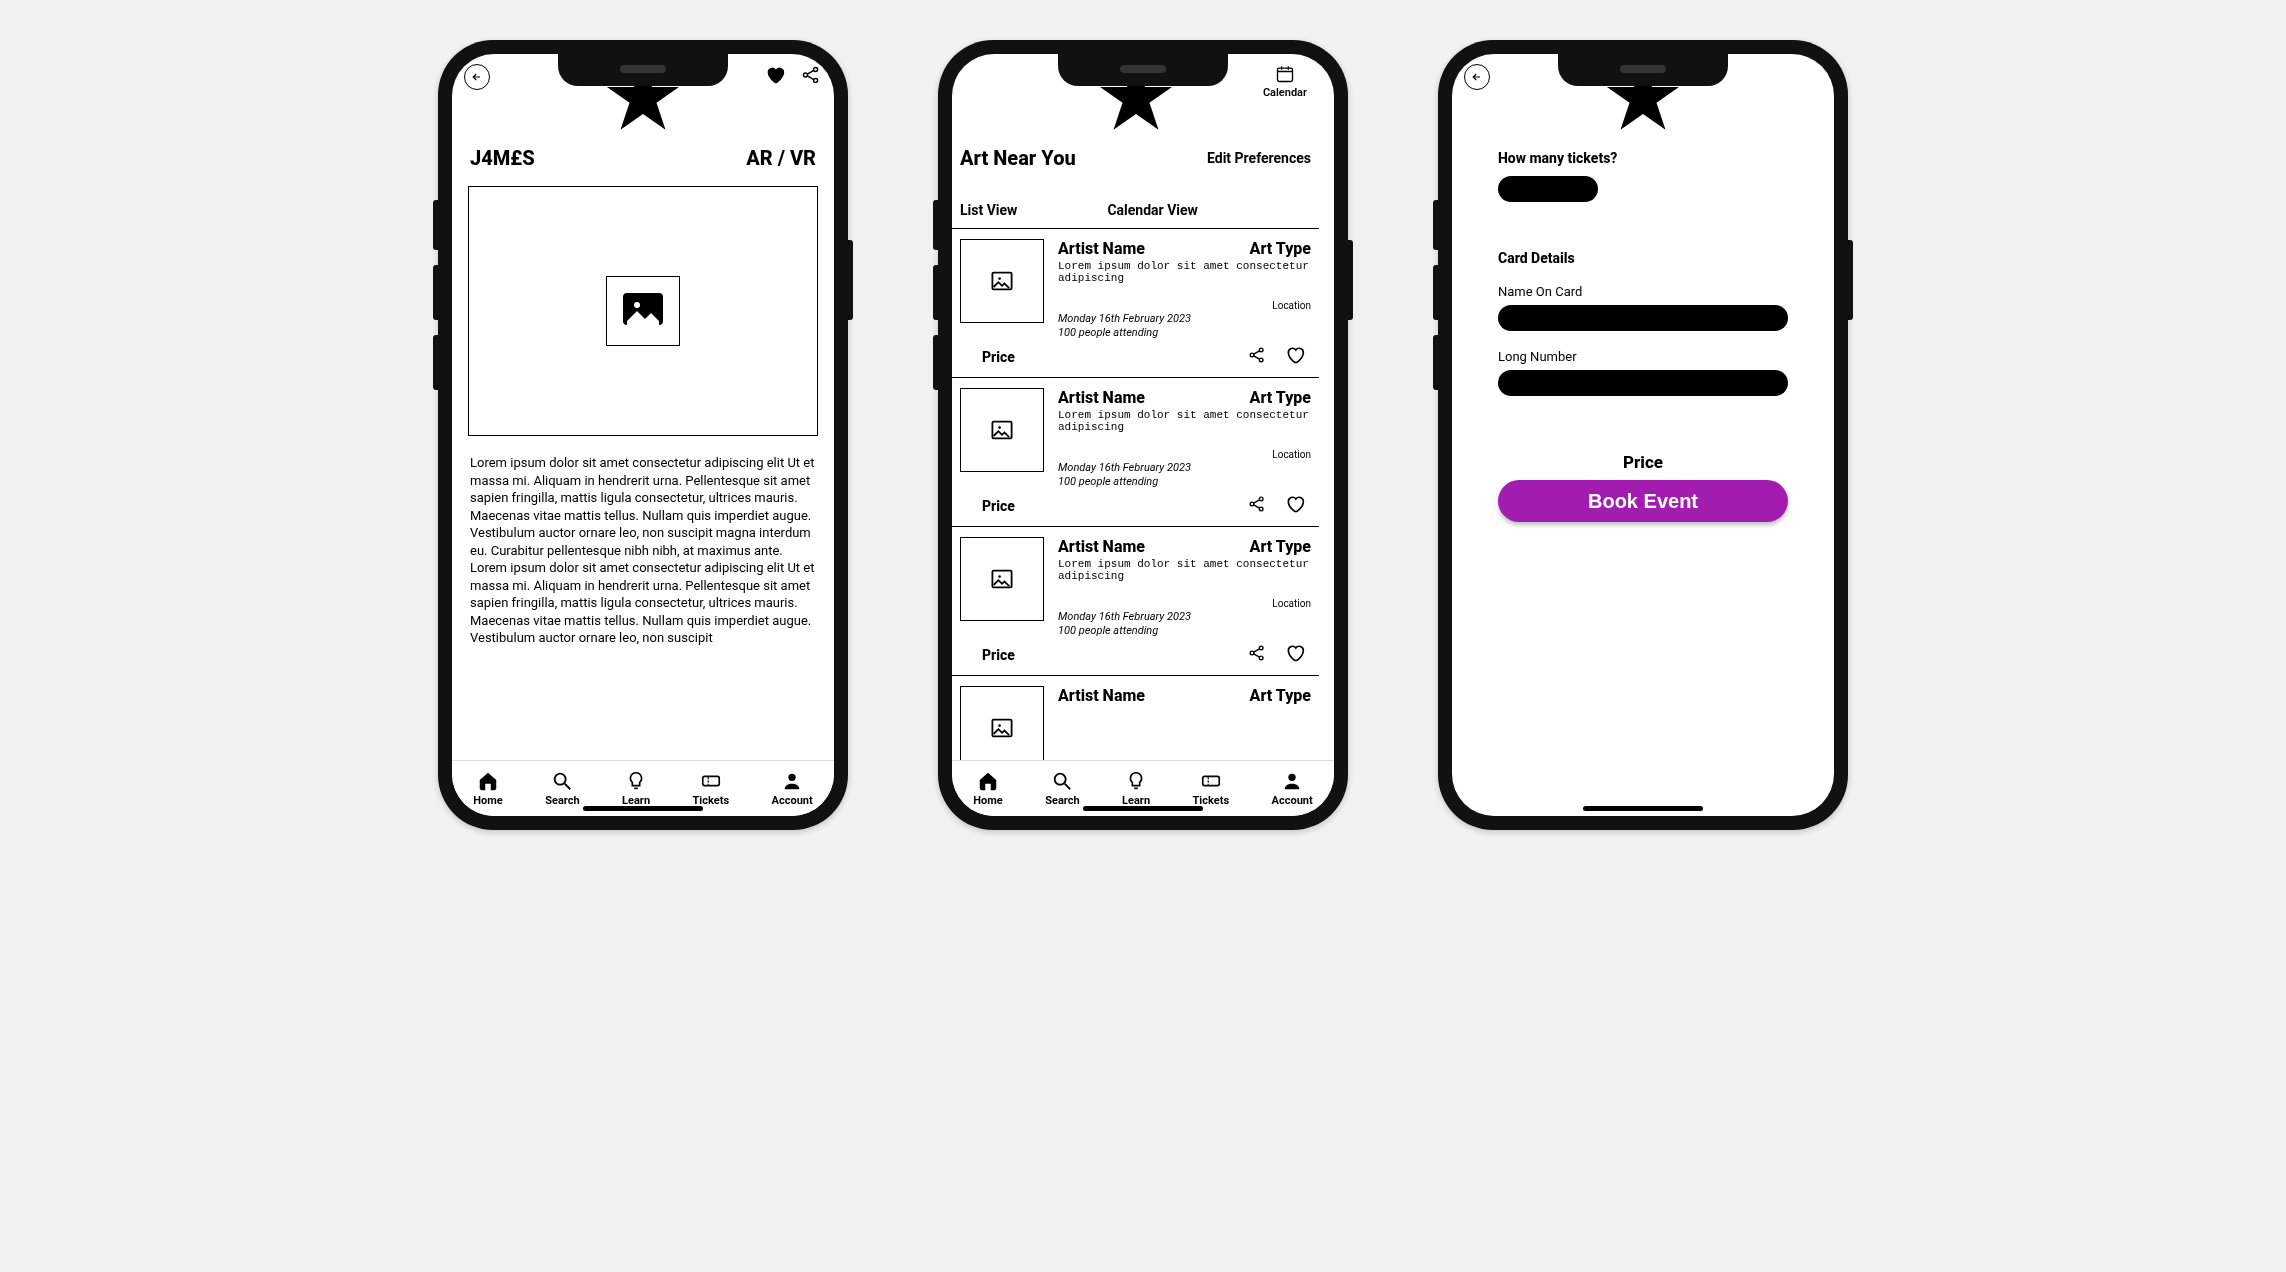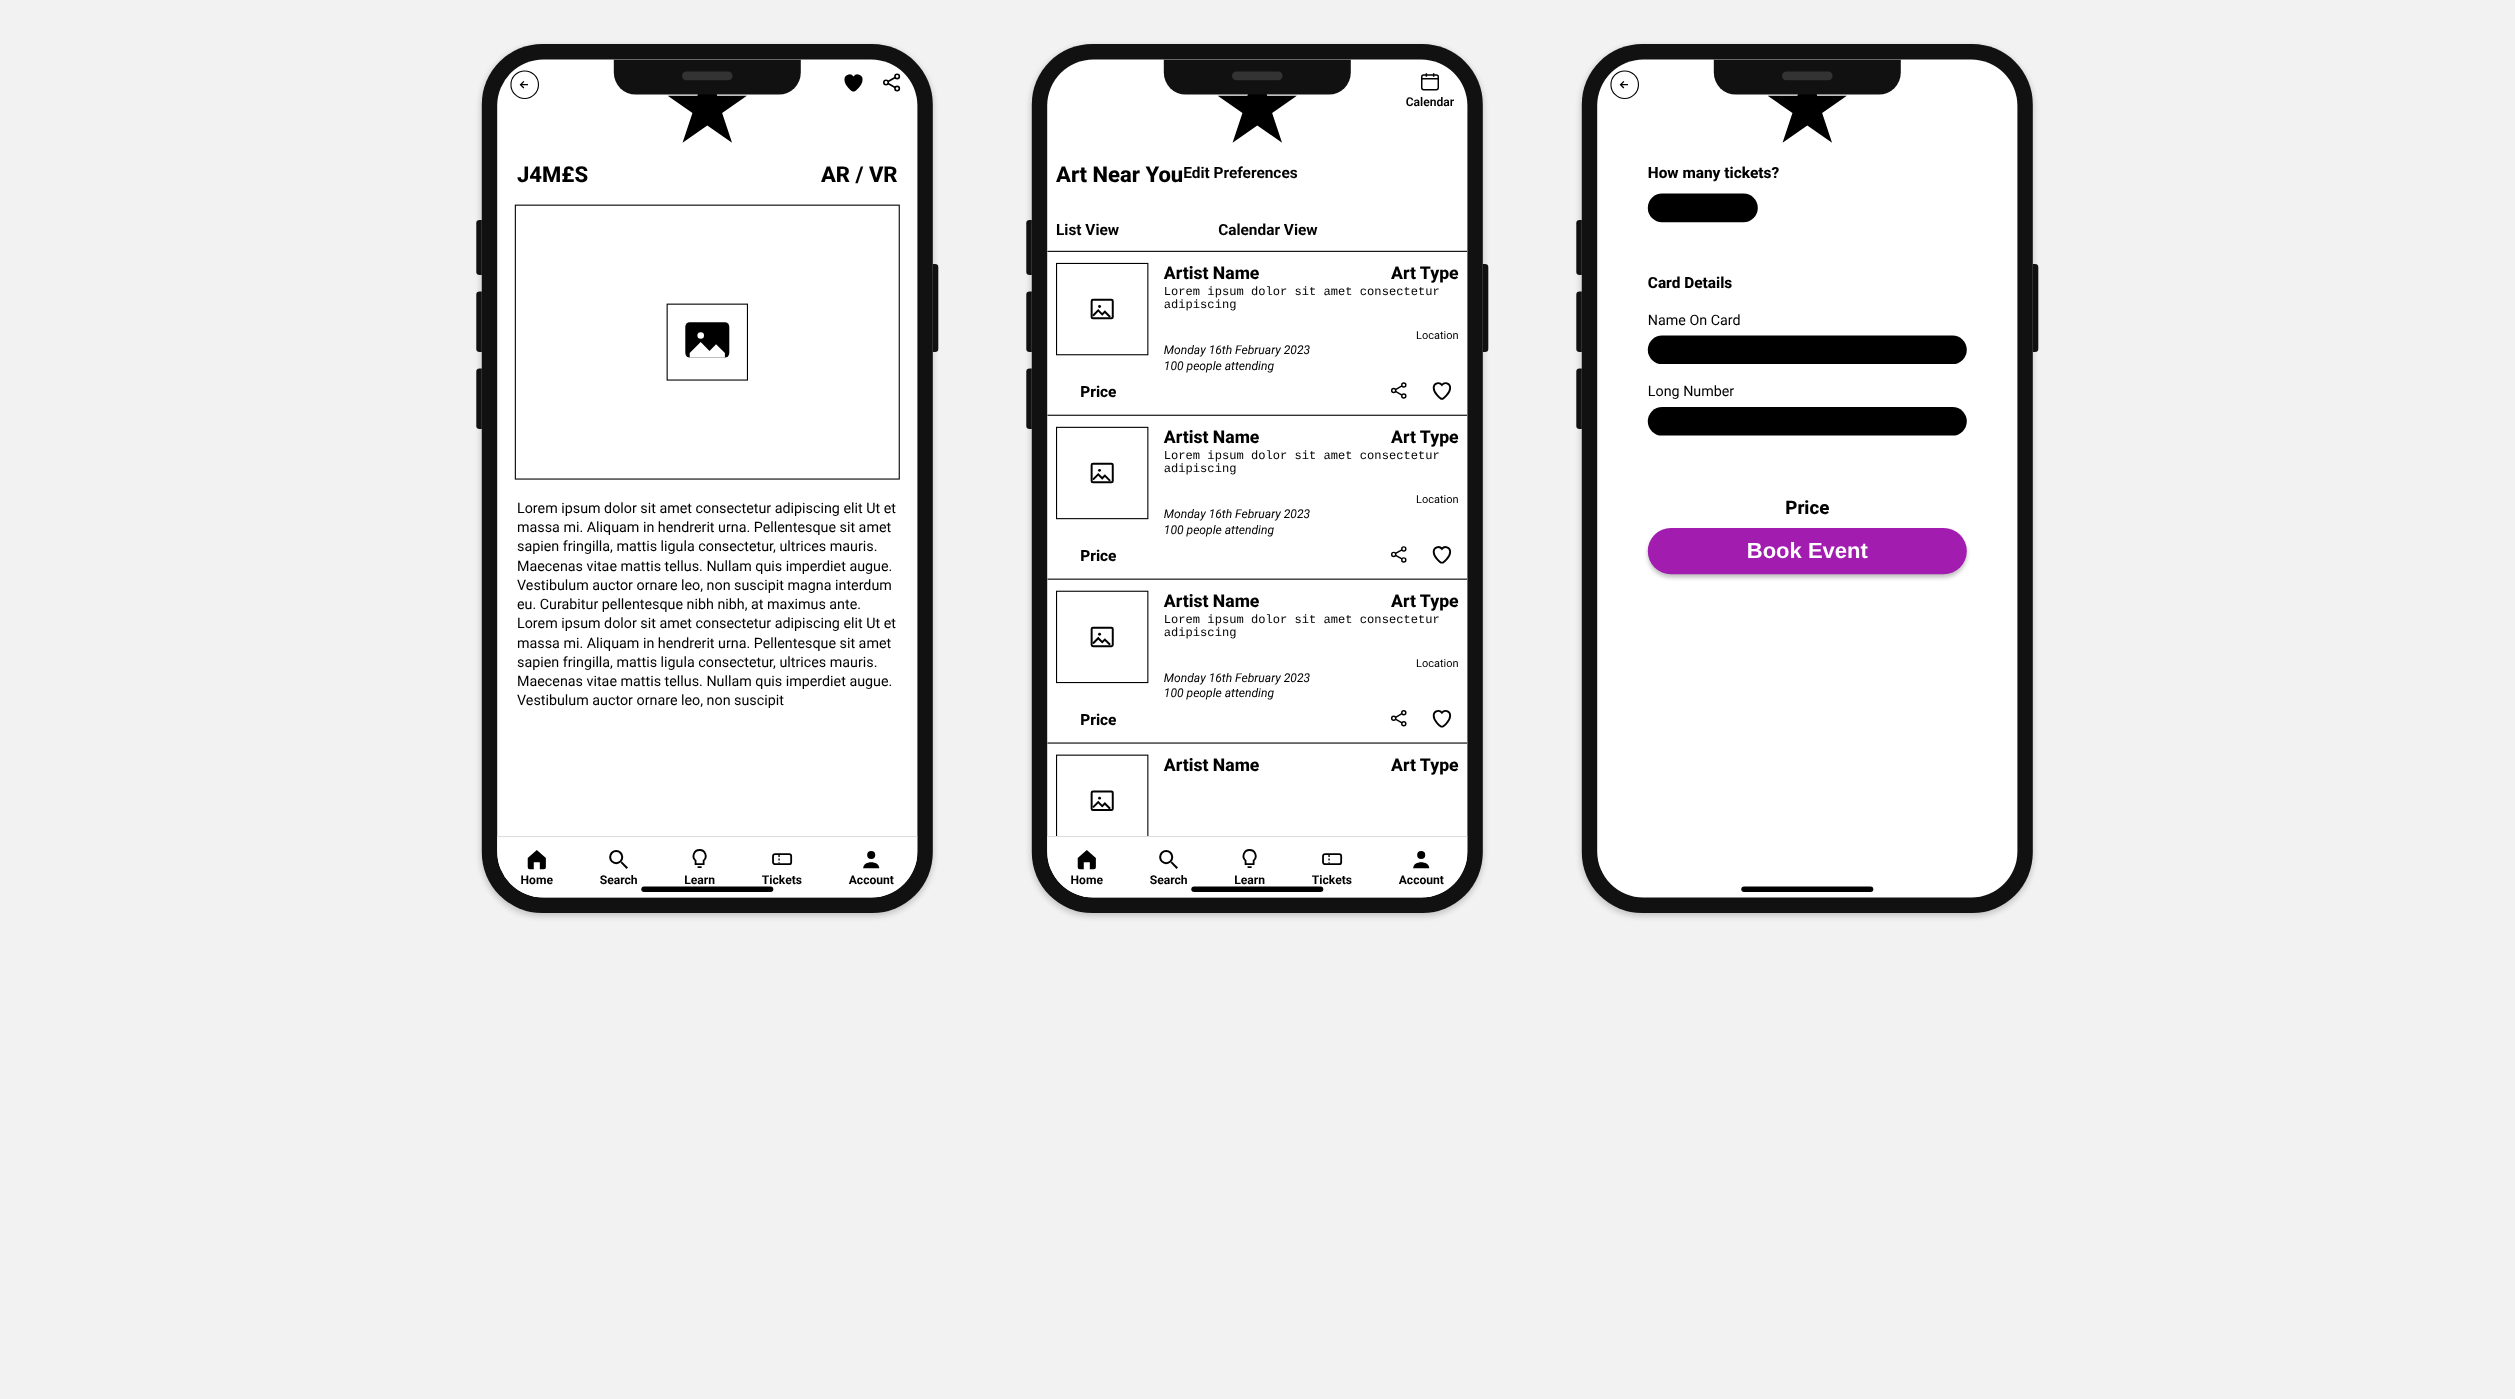"Calendar" div.content { padding-right: 0 -> 15px }
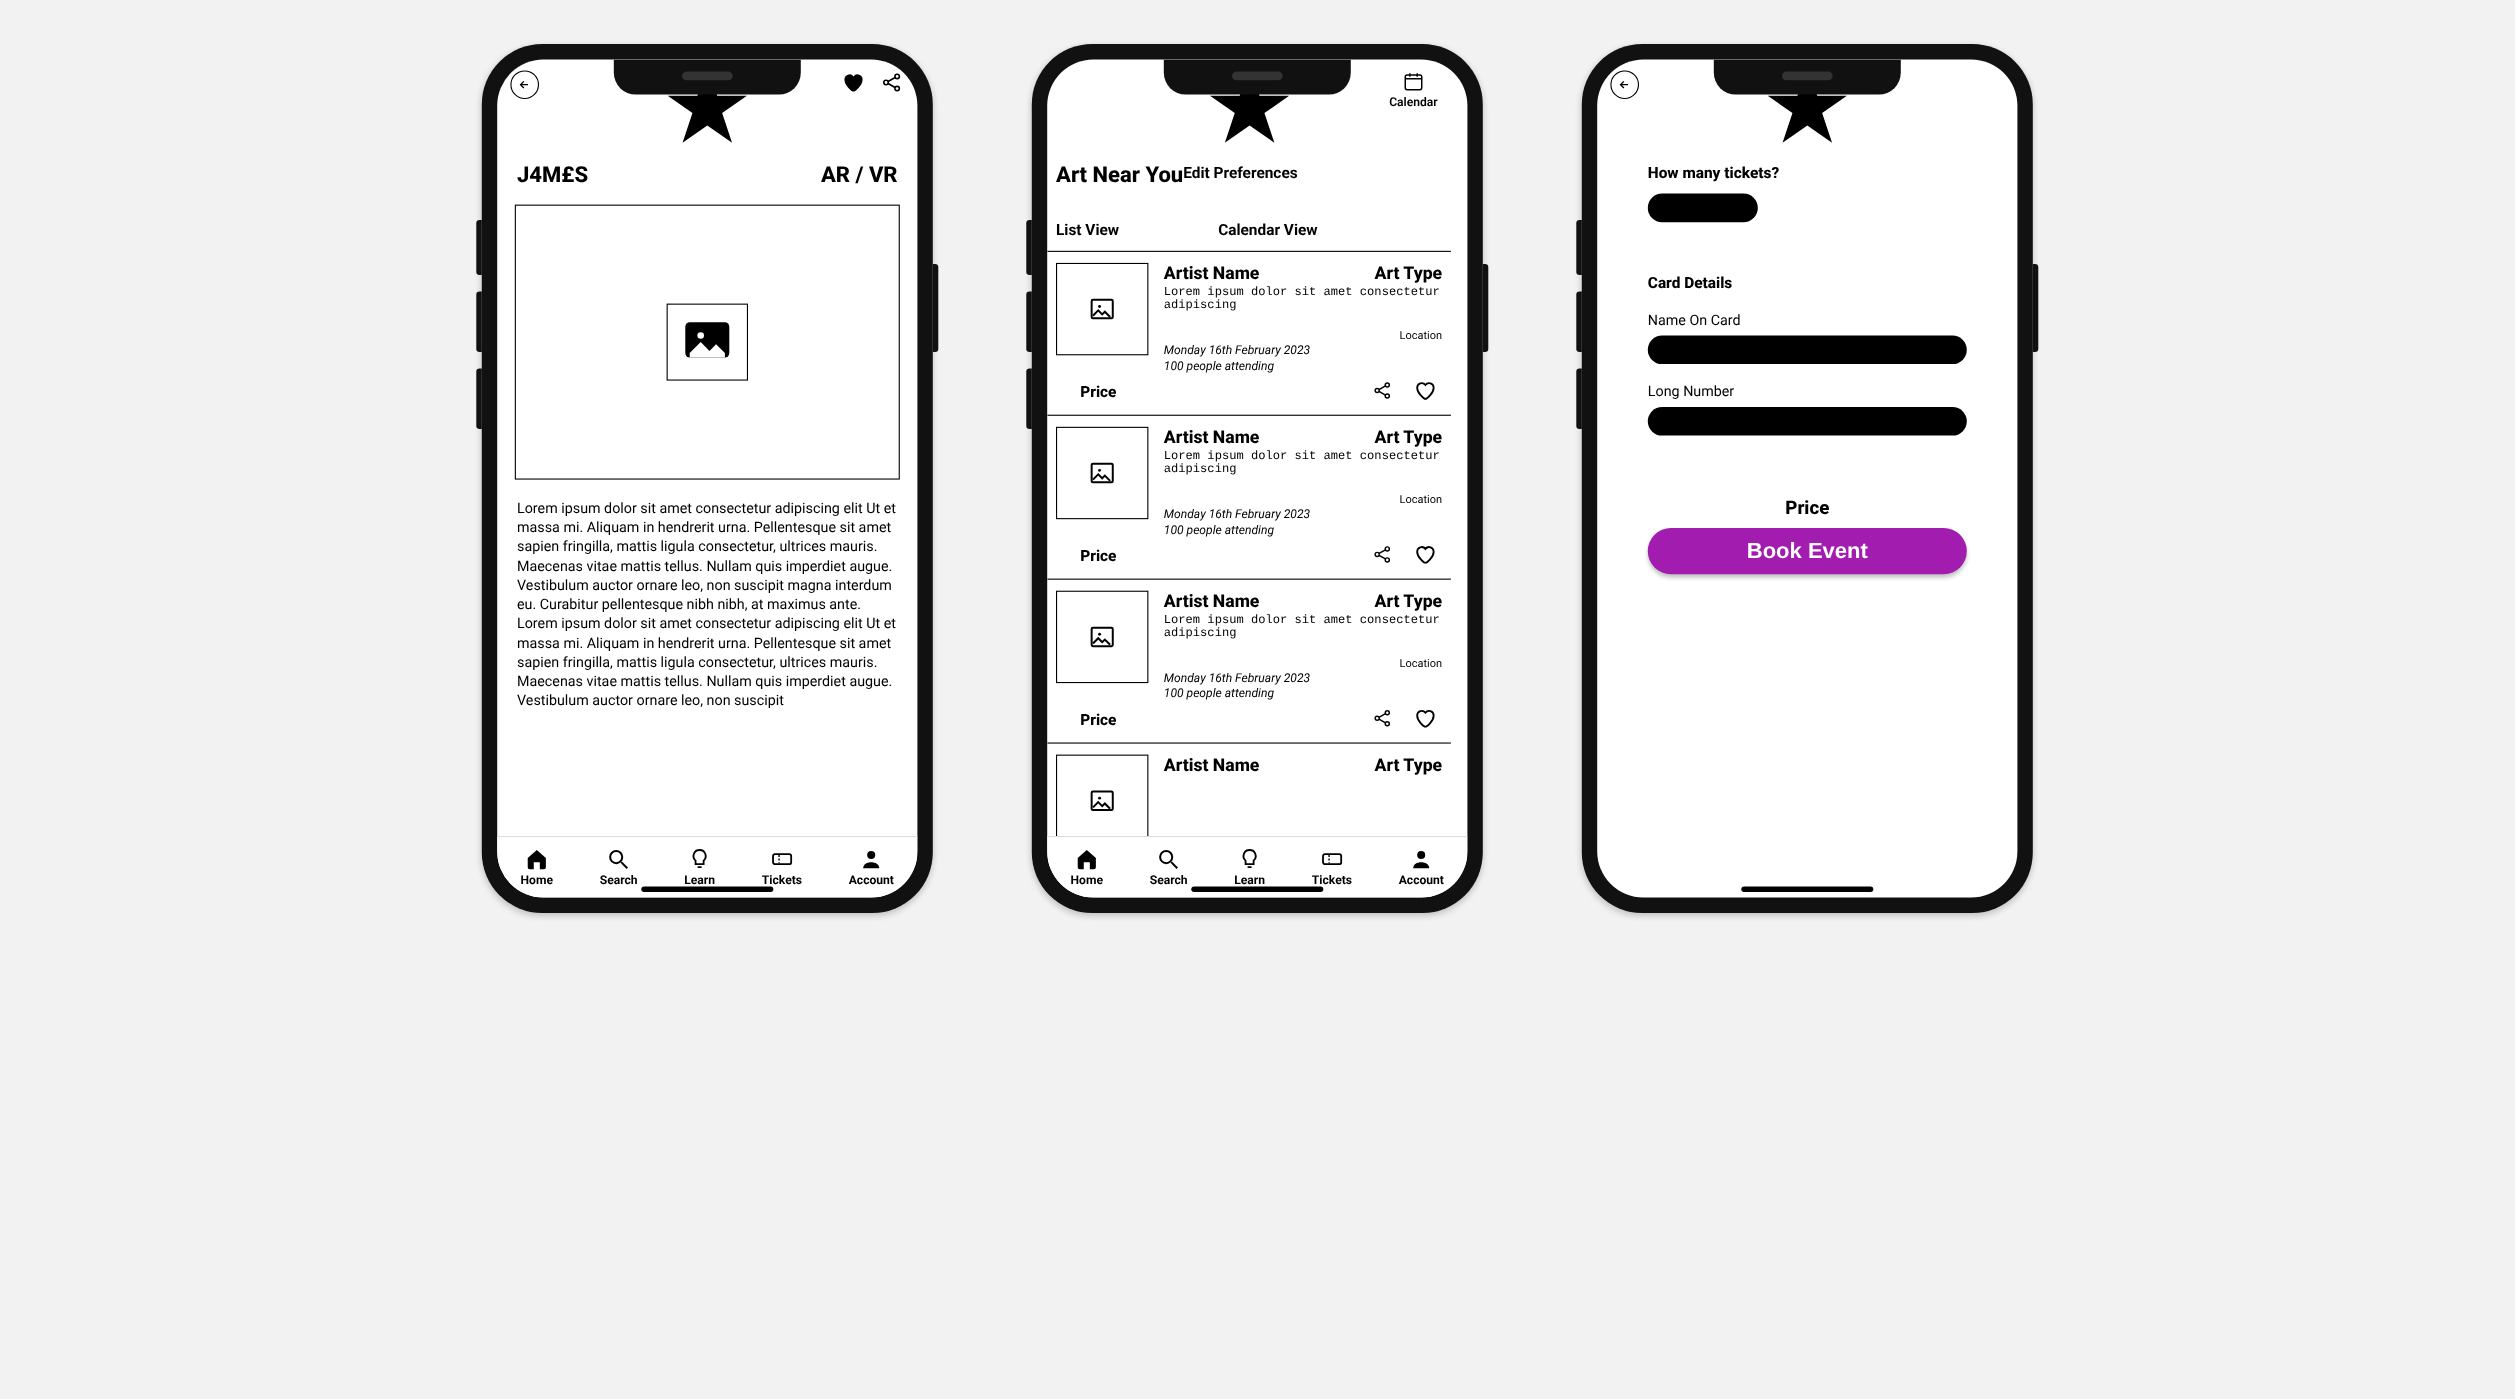"Art Near You" .s2-title { justify-content: flex-start -> space-between }
